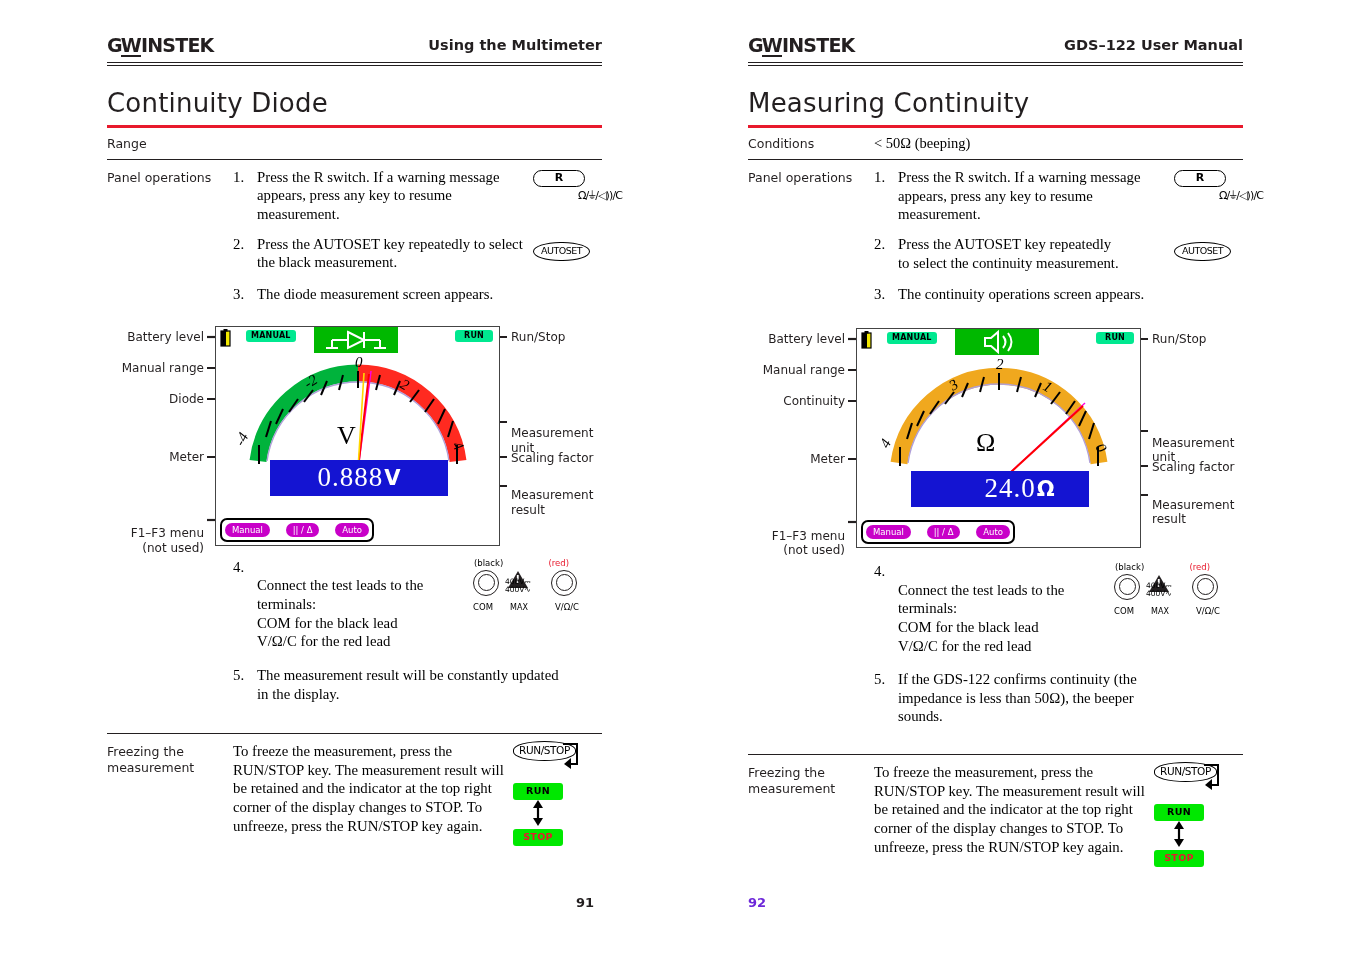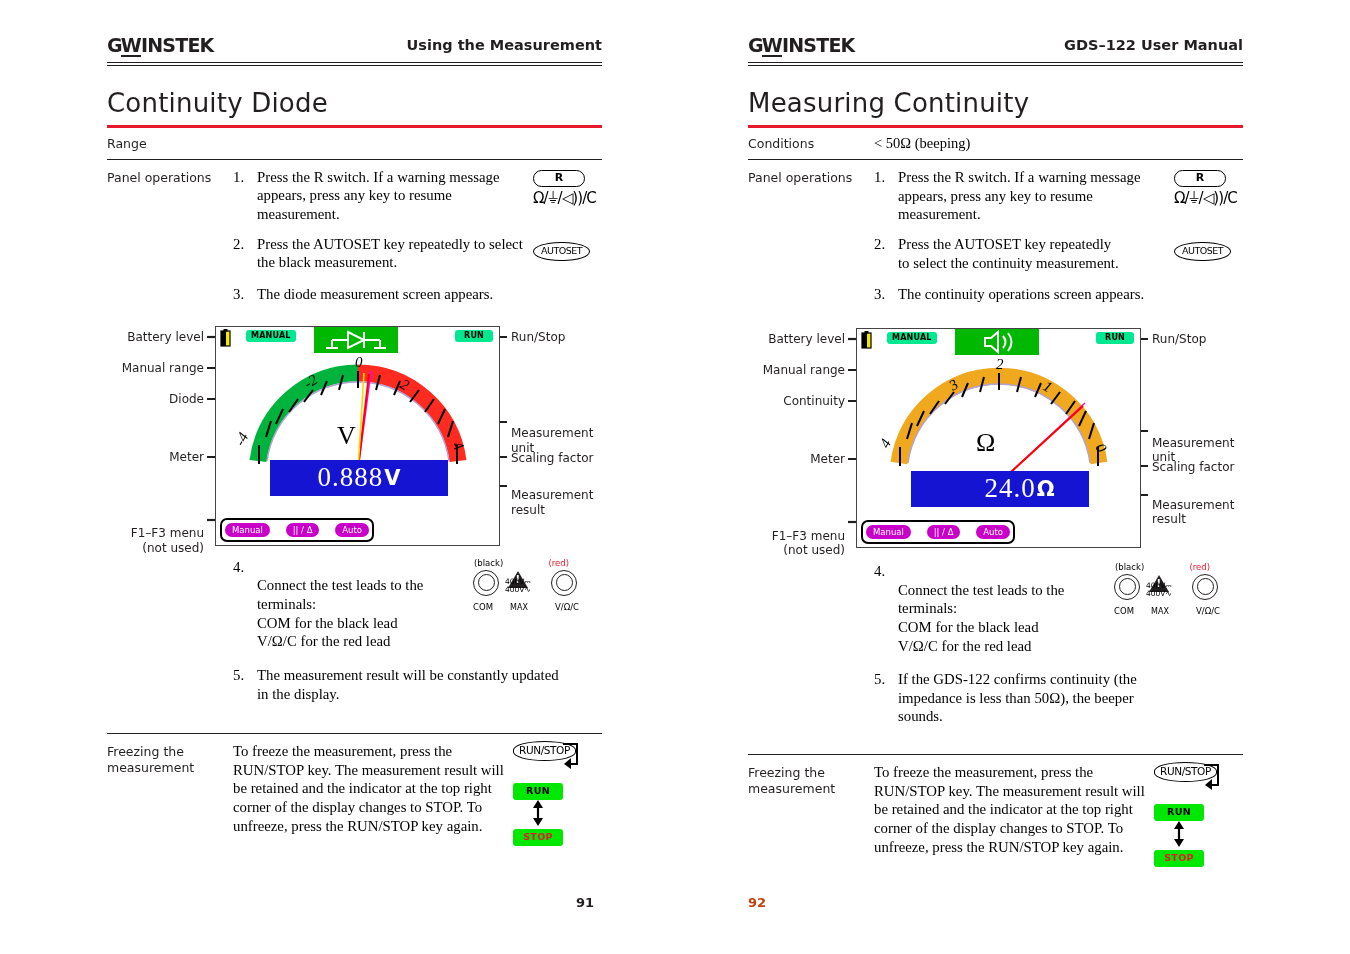"Using the Measurement" div.hdr-title { text: Measurement -> Multimeter }
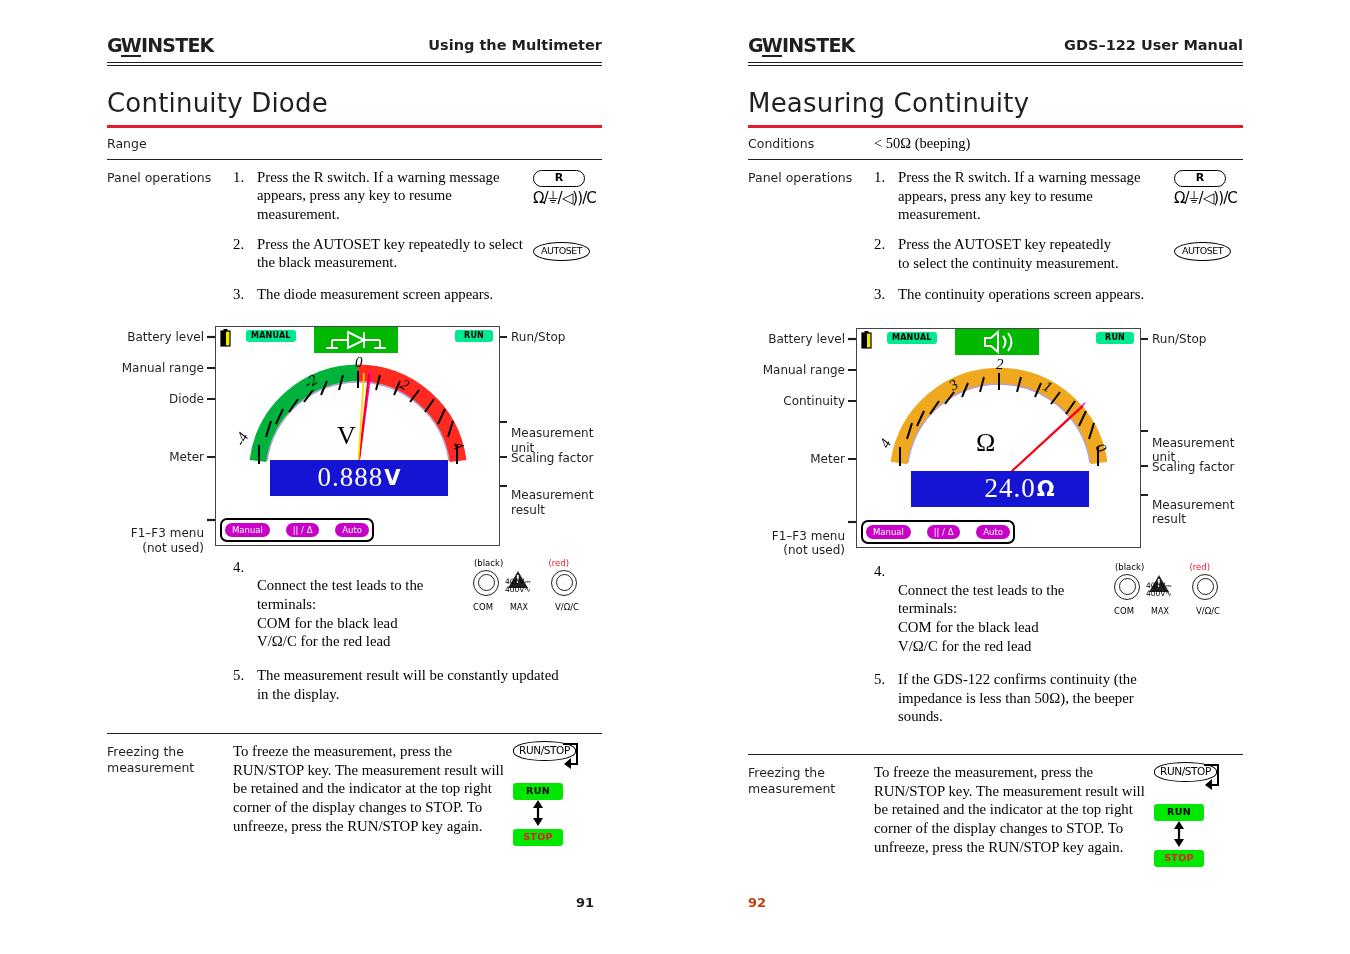"Ω/⏚/◁))/C" .key-sub { font-size: 15px -> 11px; margin-left: none -> 33px }
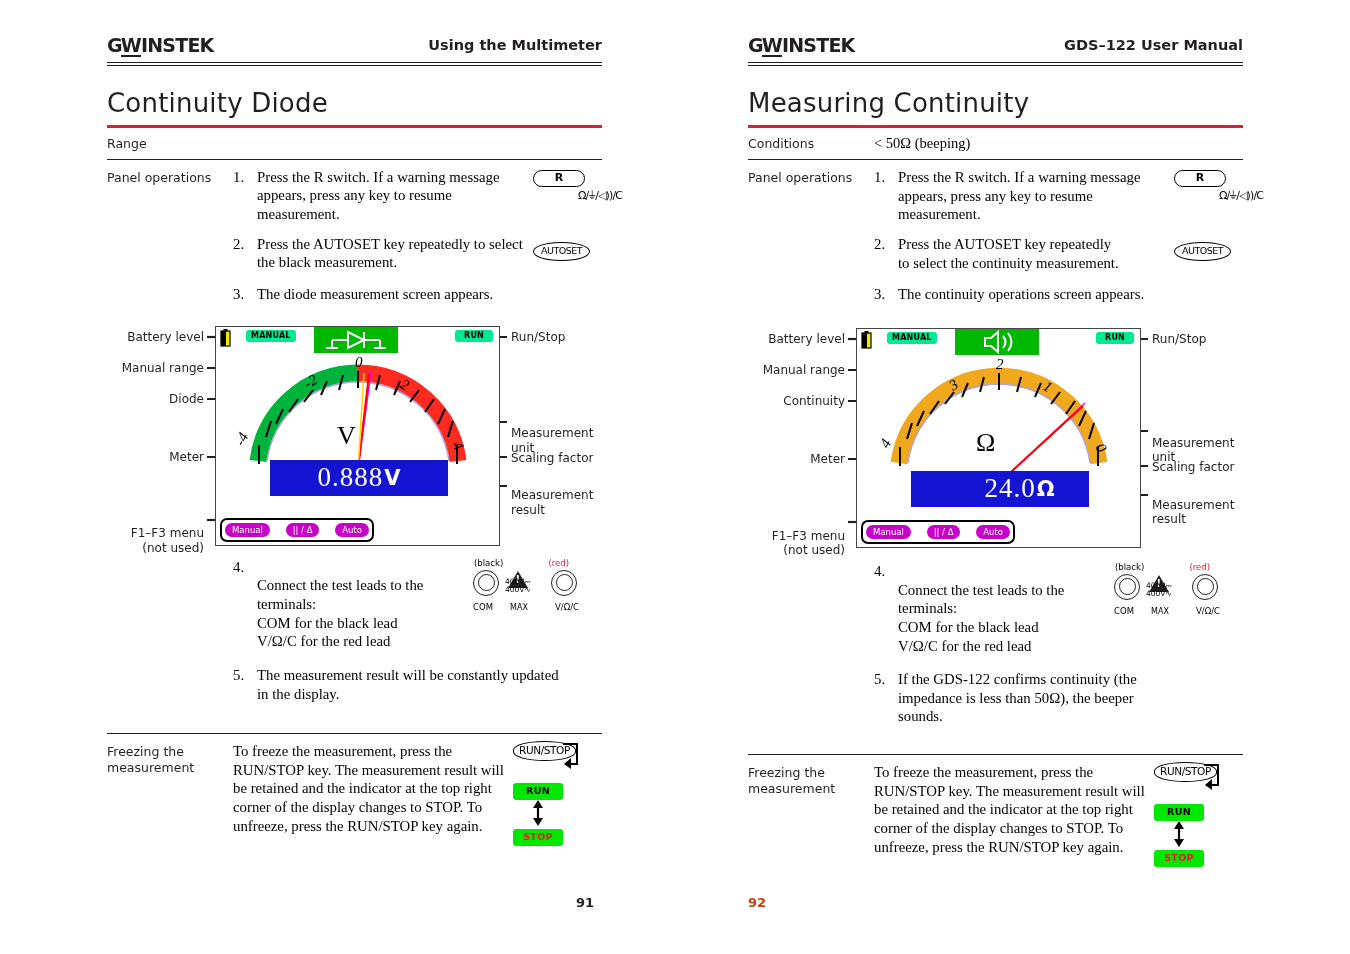"92" div { color: #c2410c -> #6d28d9 }
